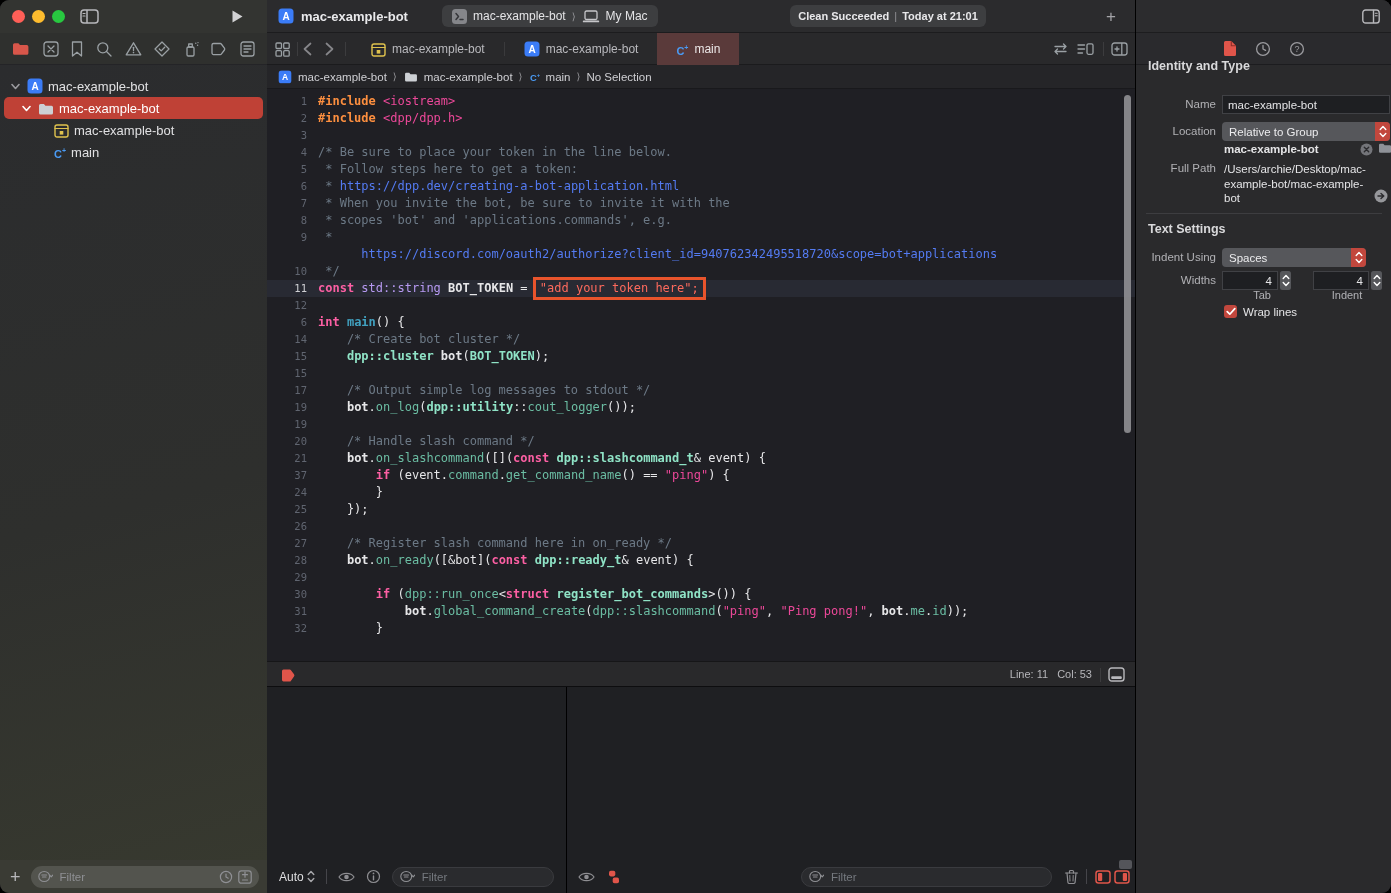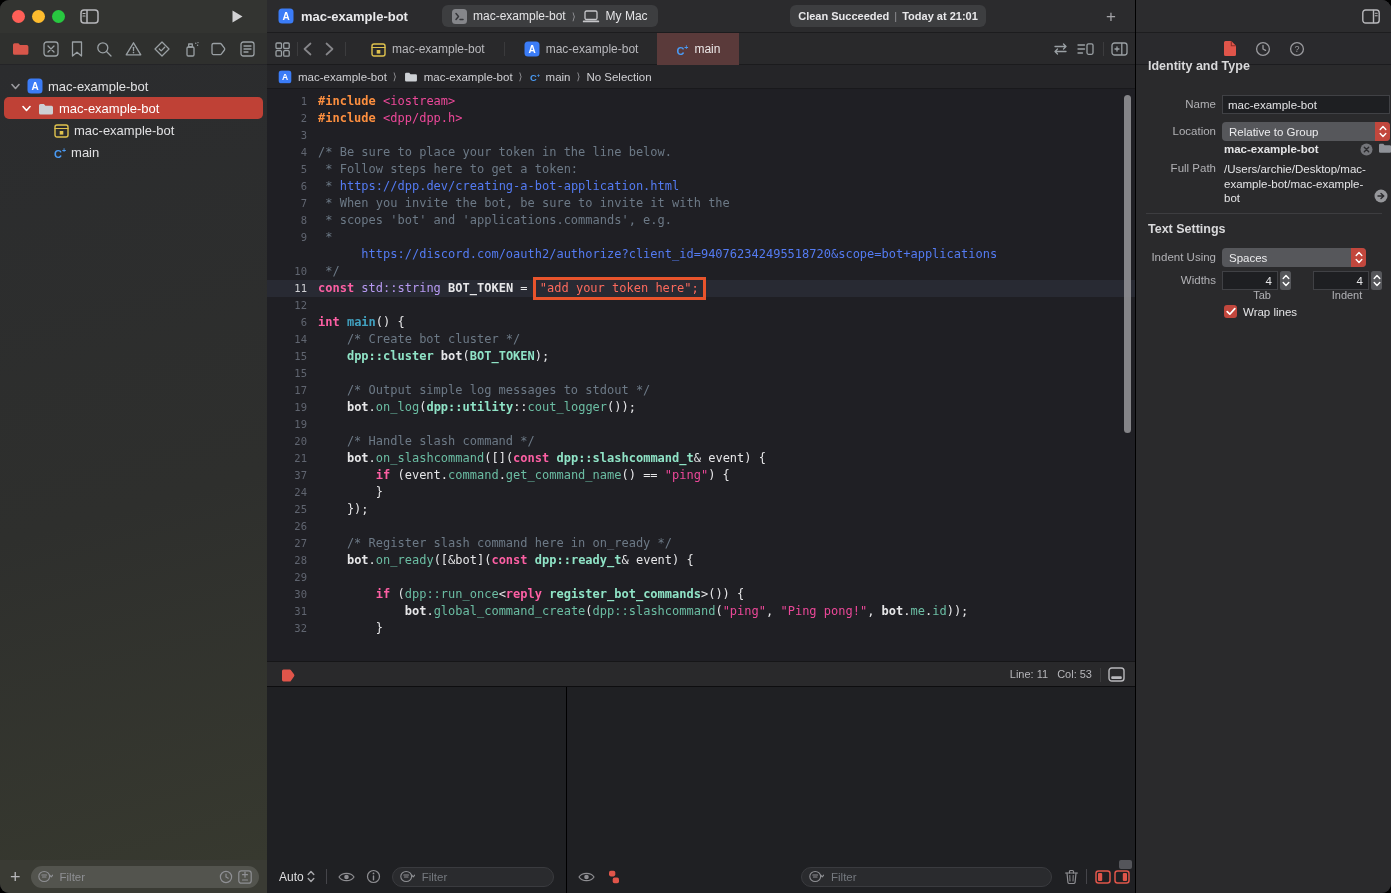"reply" span.c-kw { text: reply -> struct }
